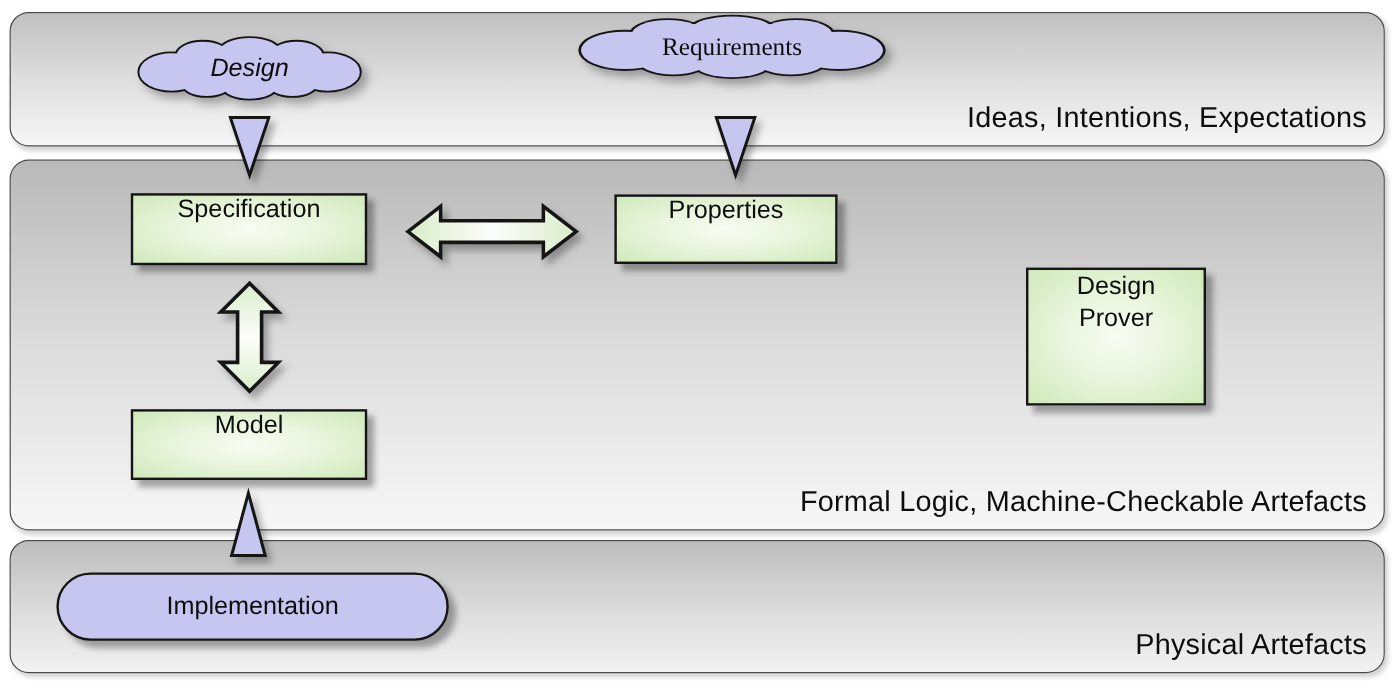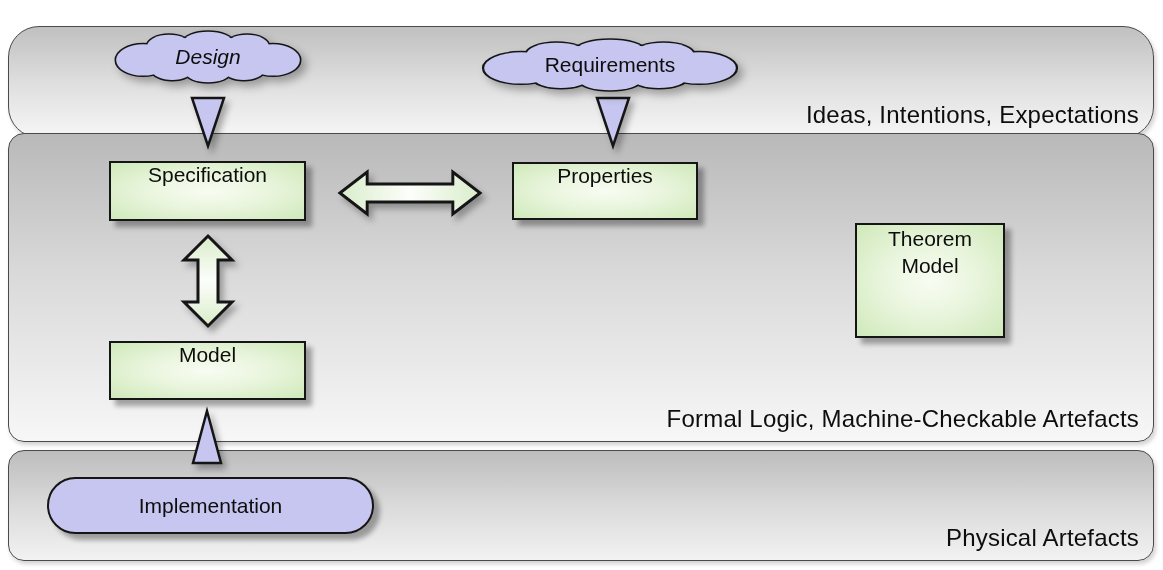"Requirements" .cloud-requirements { font-family: none -> Liberation Serif, serif; top: 36px -> 10px }
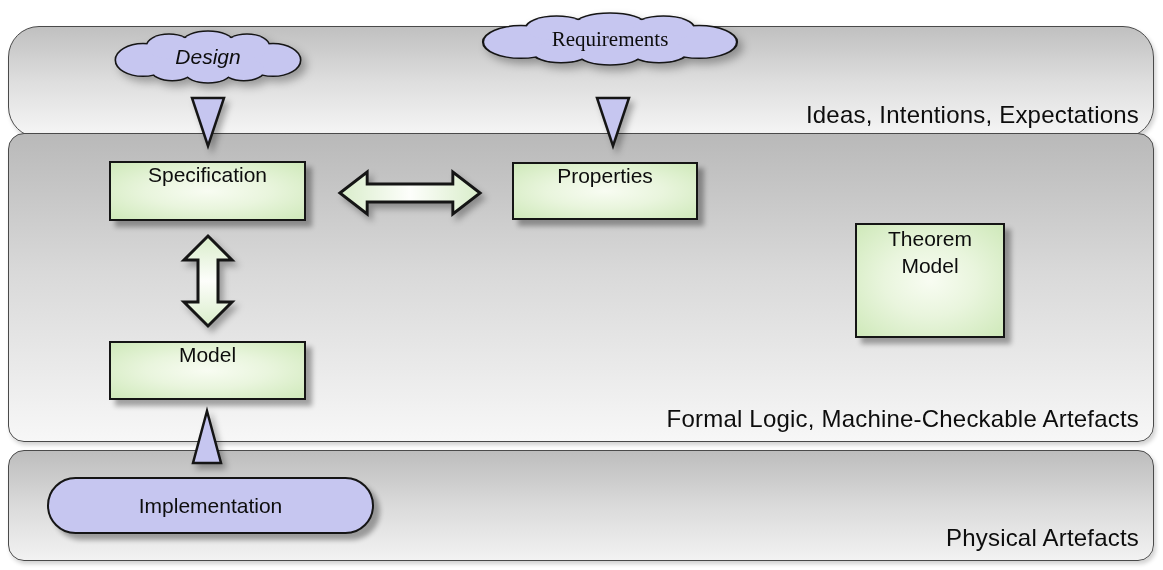"Ideas, Intentions, Expectations" .band-ideas { border-radius: 31px -> none; top: 26px -> 10px }
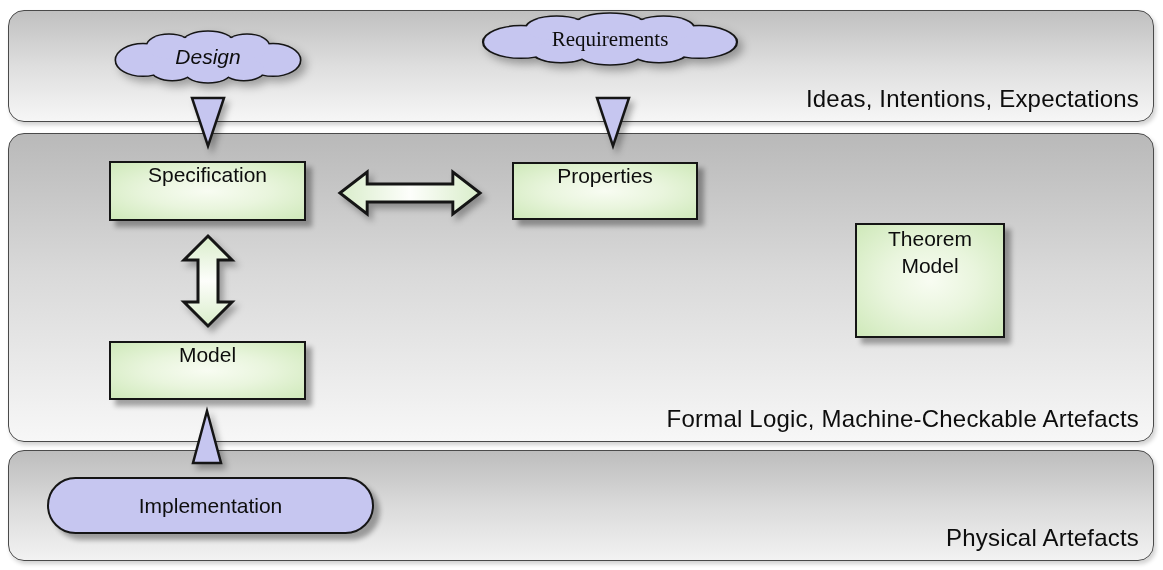"Theorem Model" div.node-label { text: Theorem Model -> Design Prover }
